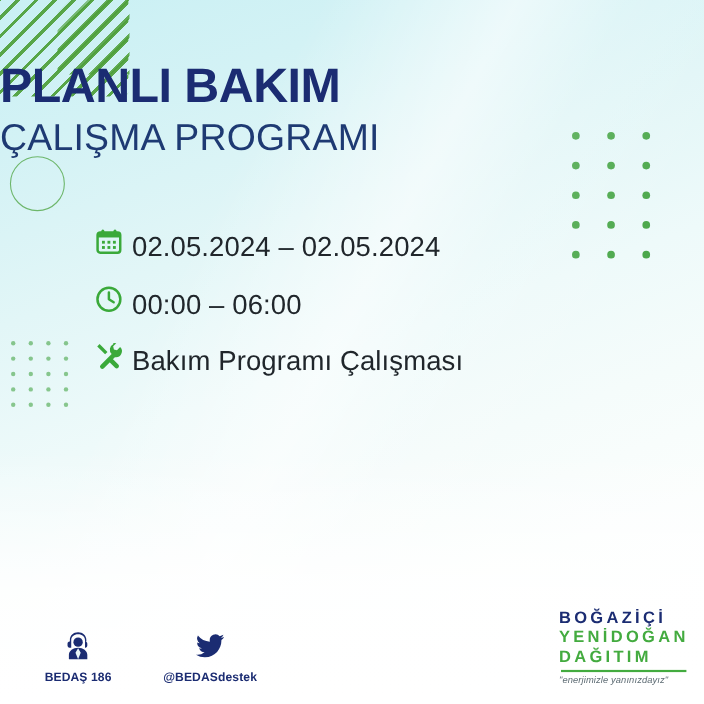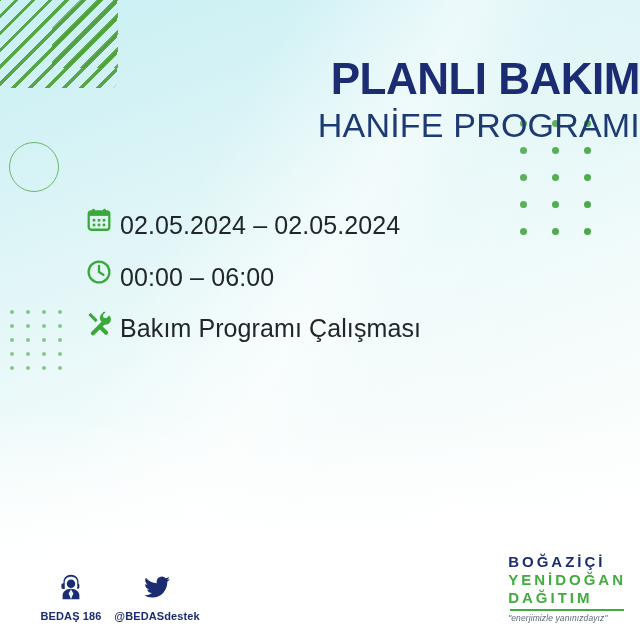"PLANLI BAKIM" .header { text-align: right -> left }
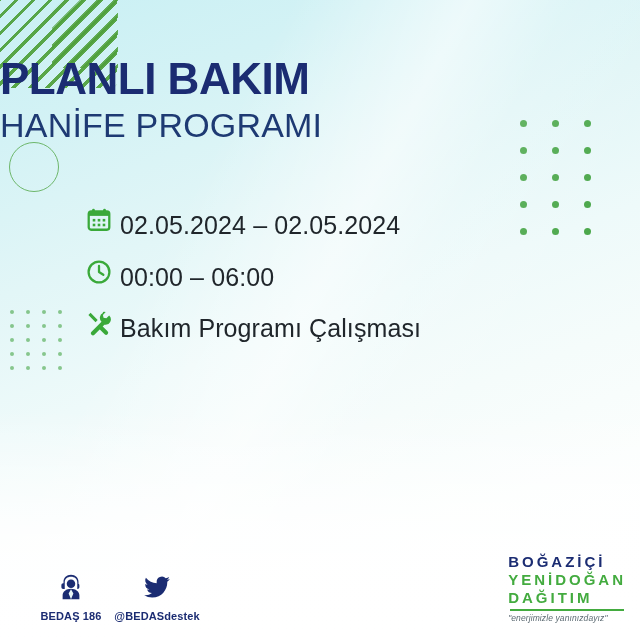"HANİFE PROGRAMI" h2.title-sub { text: HANİFE -> ÇALIŞMA }
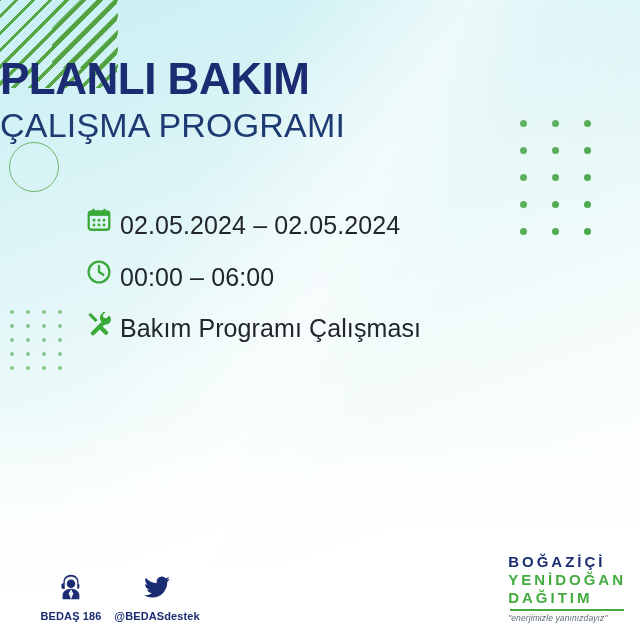"BEDAŞ 186" .footer { gap: none -> 34px }
